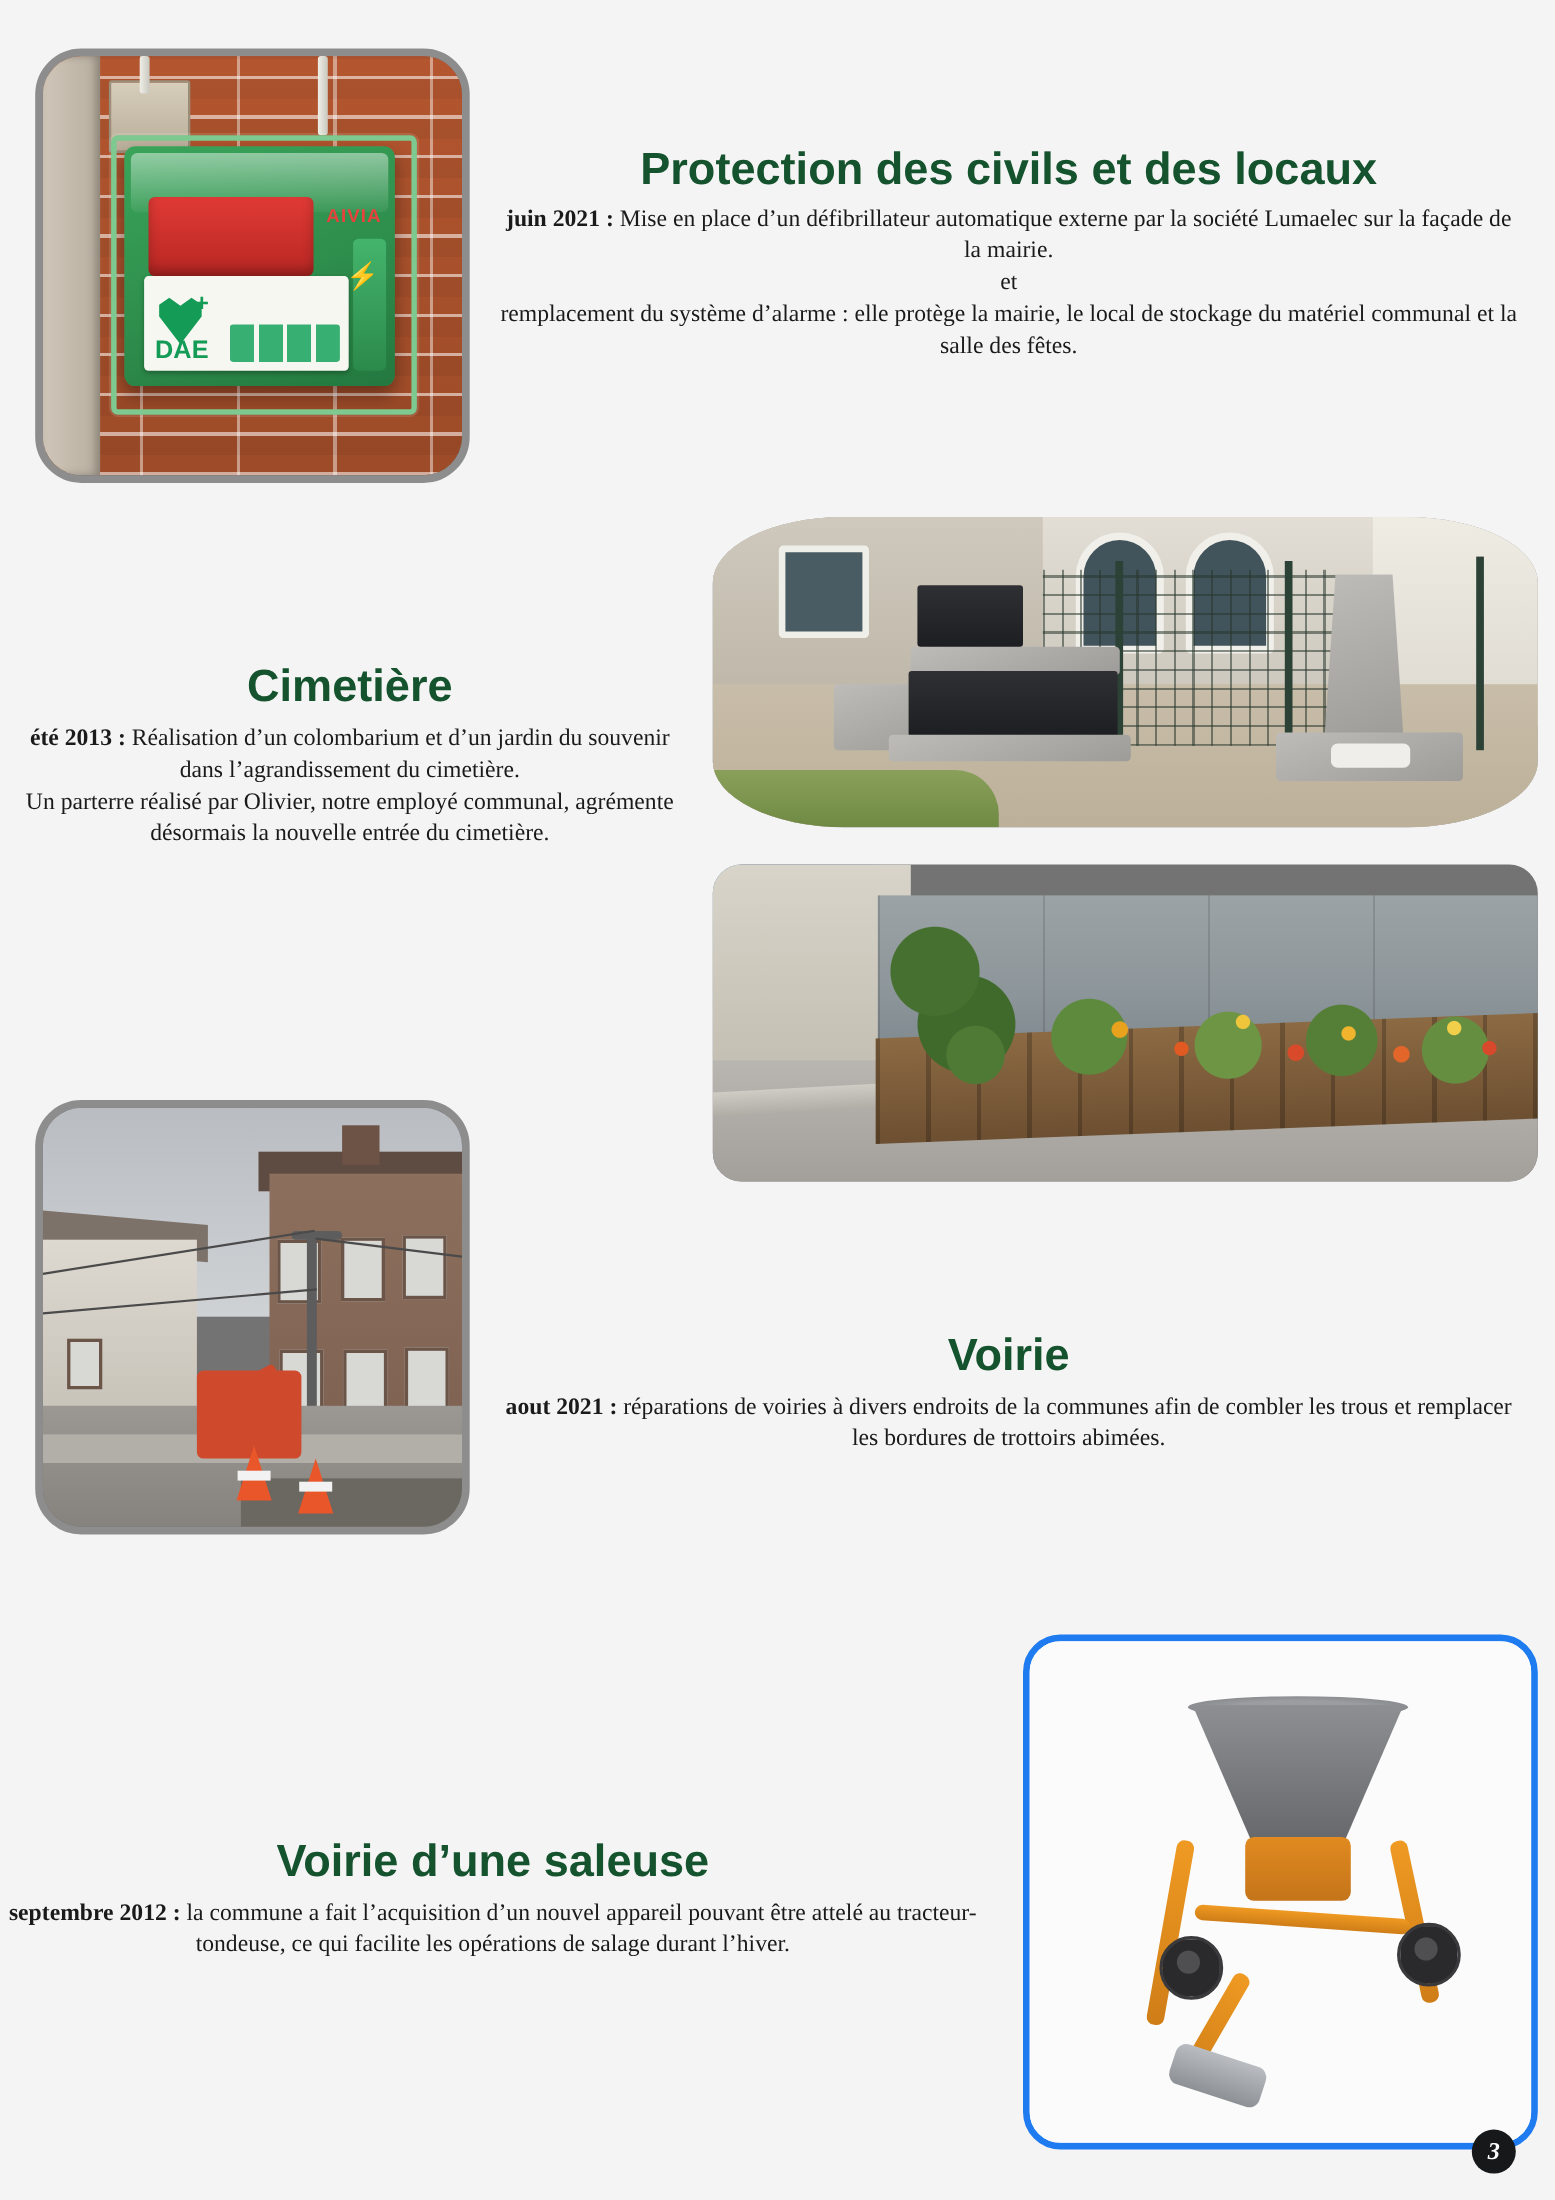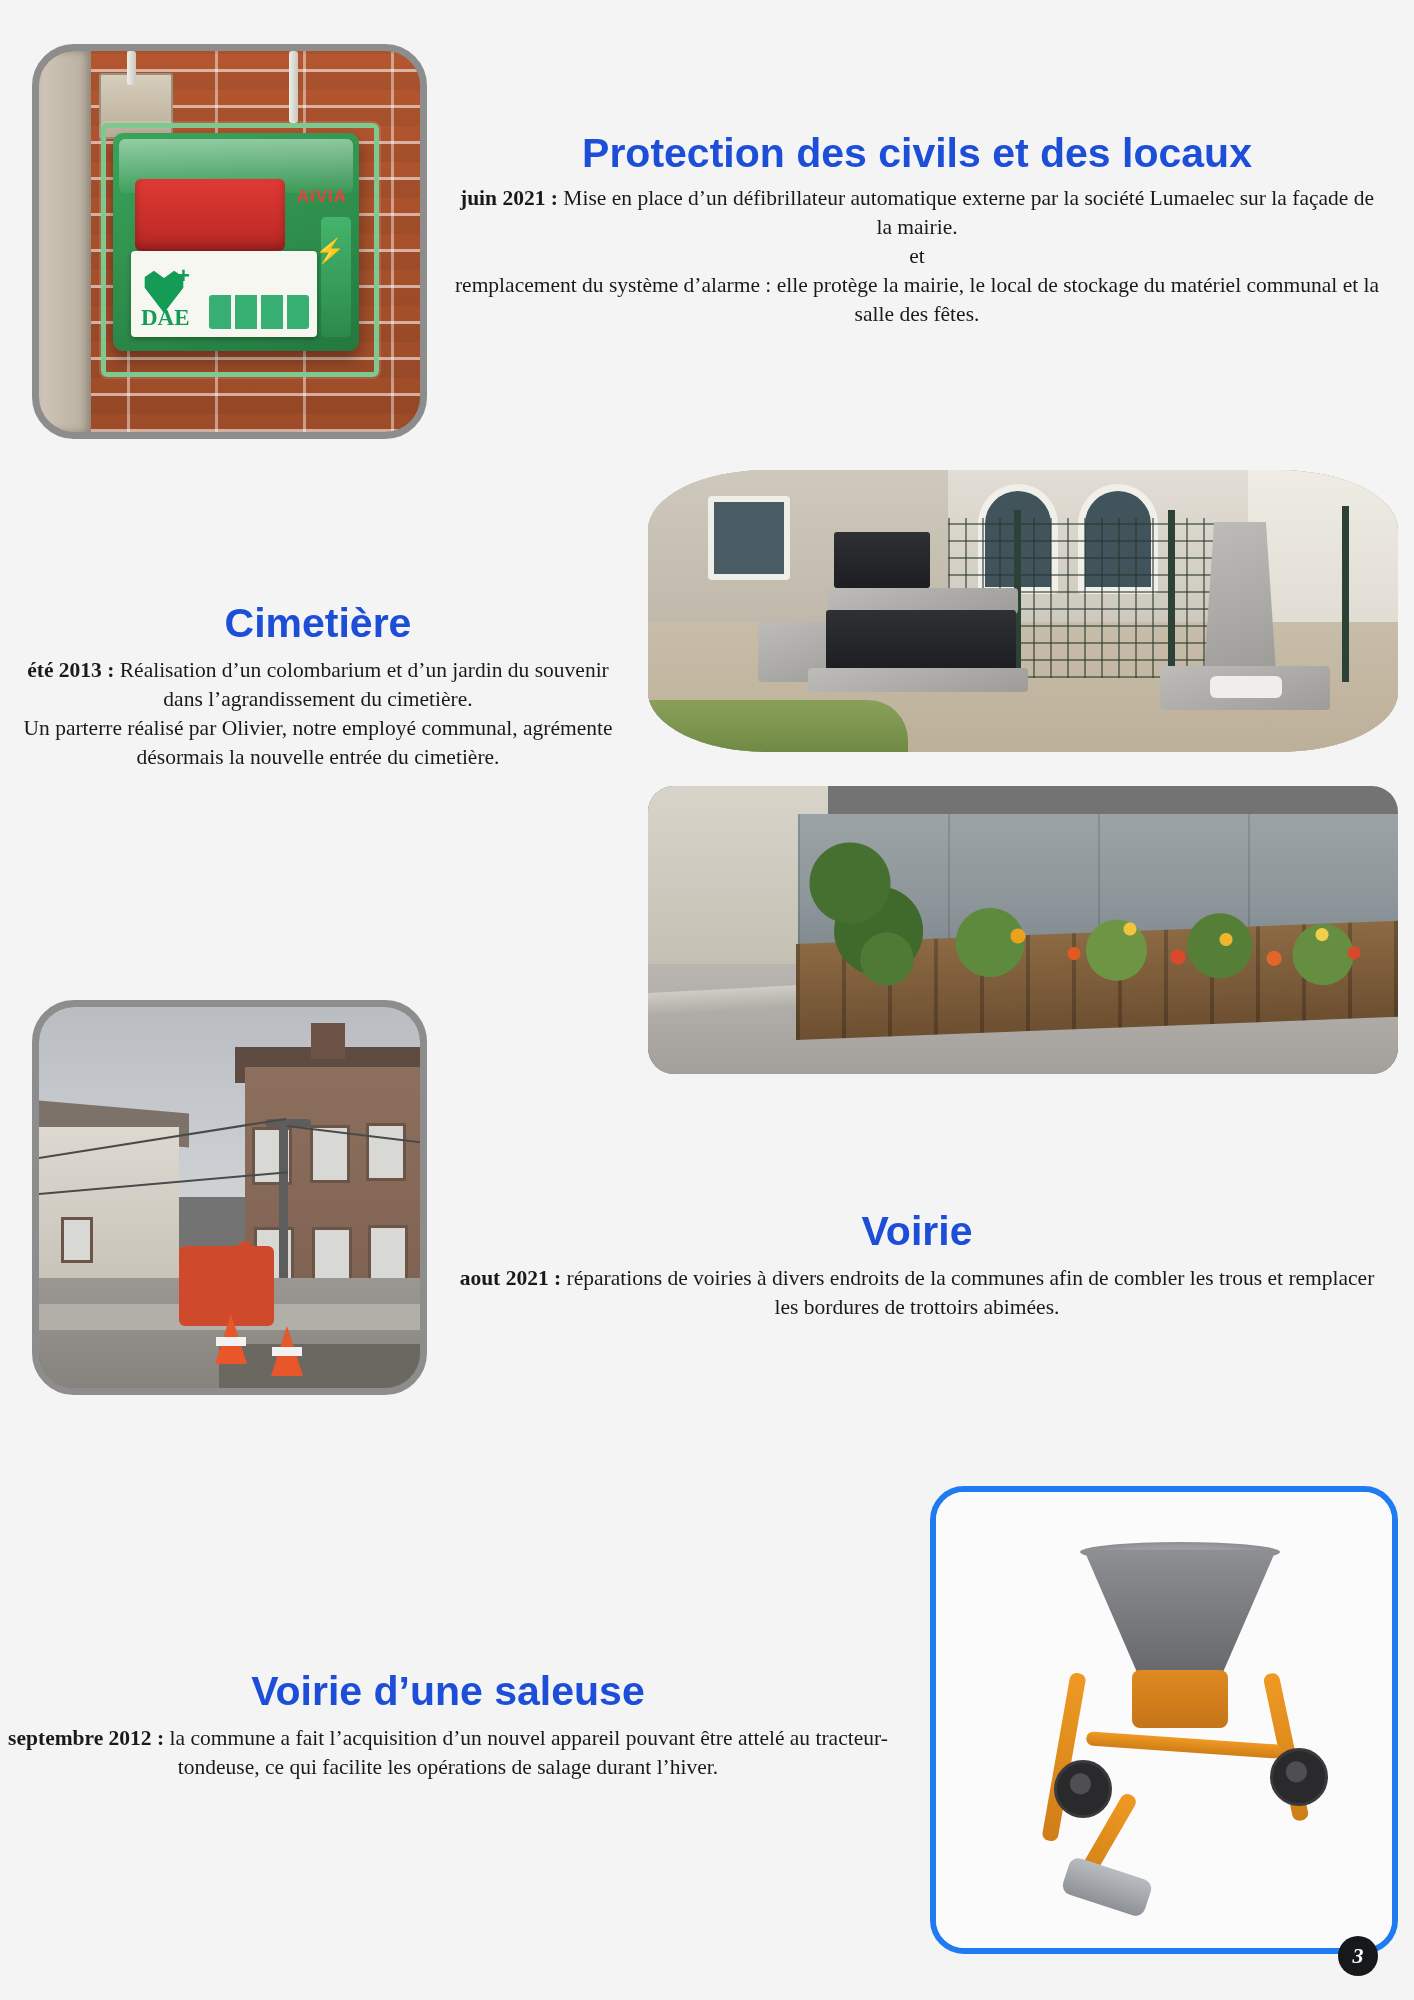"Protection des civils et des" .section-title { color: #1d4ed8 -> #14532d }
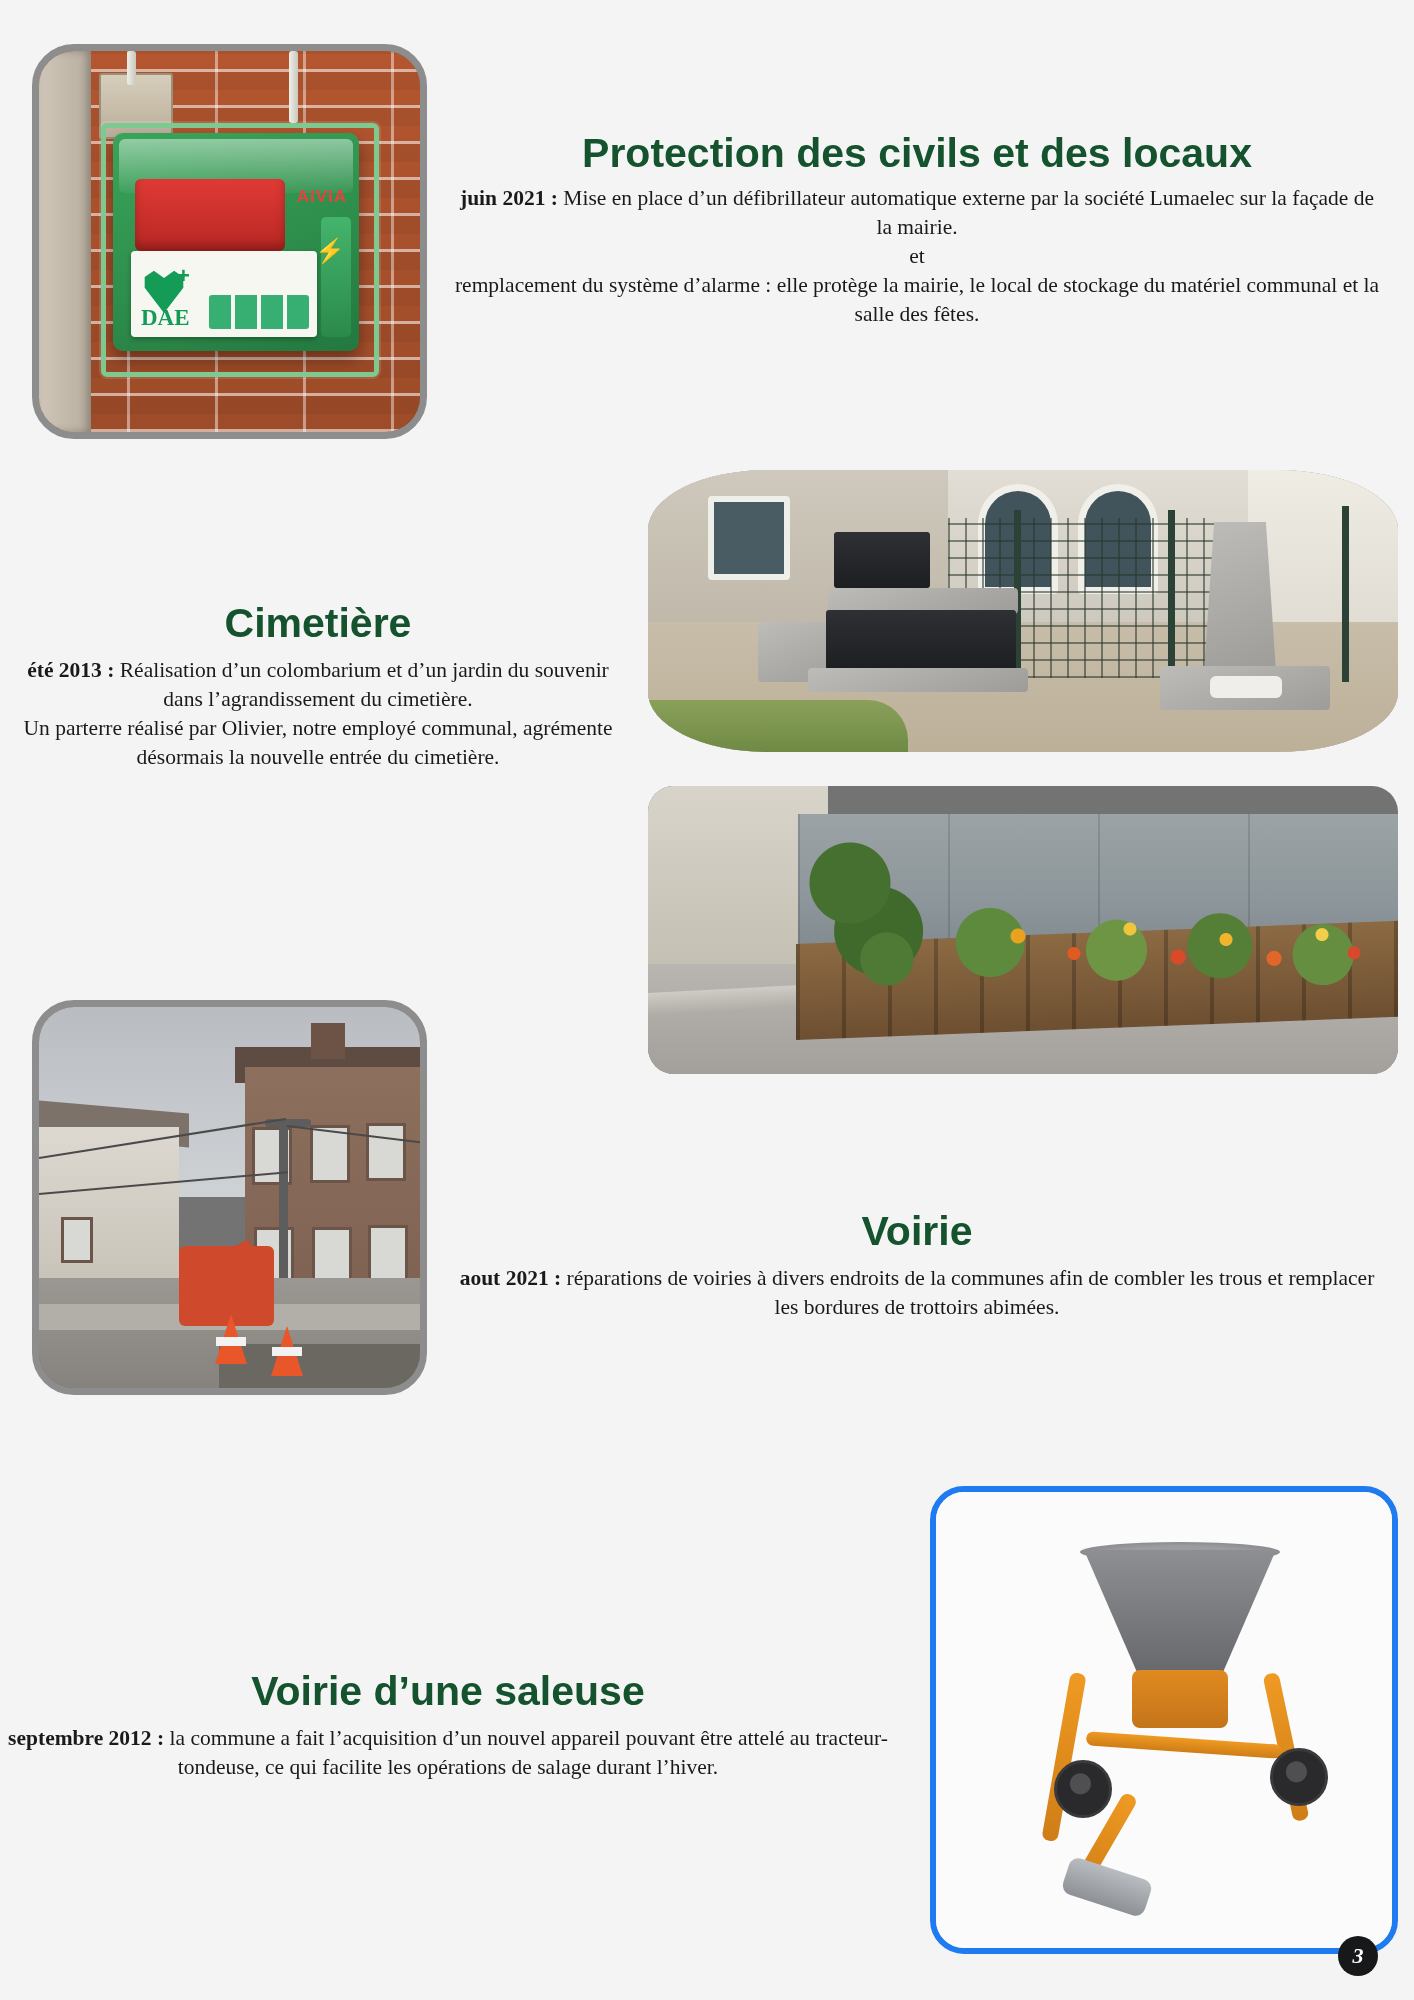"DAE" .dae-text { font-family: Liberation Serif, serif -> Liberation Sans, sans-serif }
